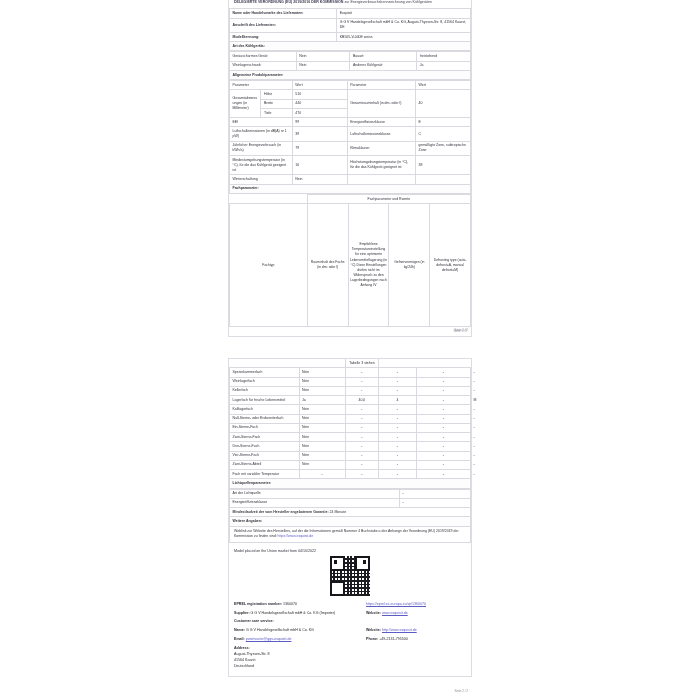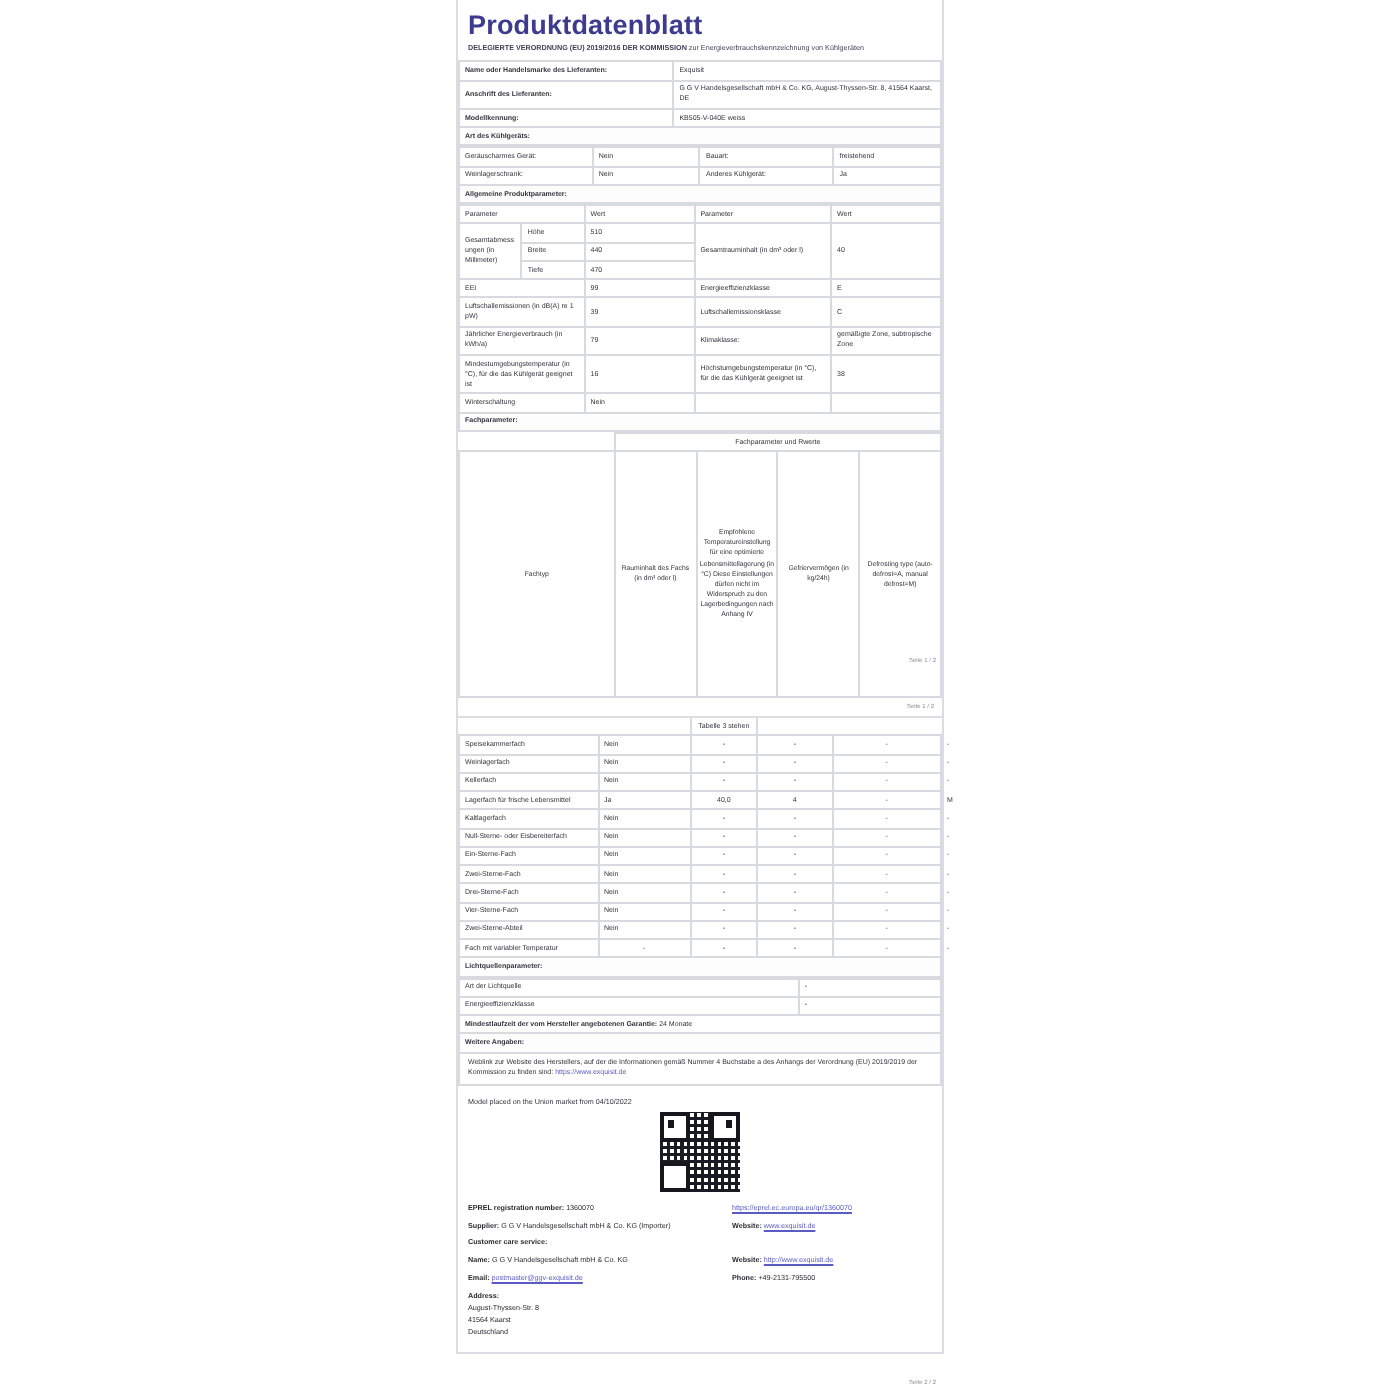"Produktdatenblatt" h1.title { html: <h1>Produktdatenblatt</h1> -> none }
